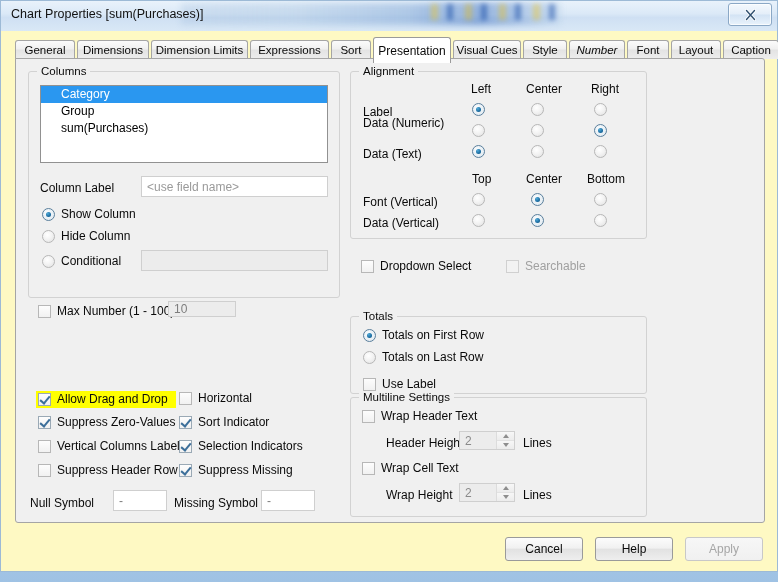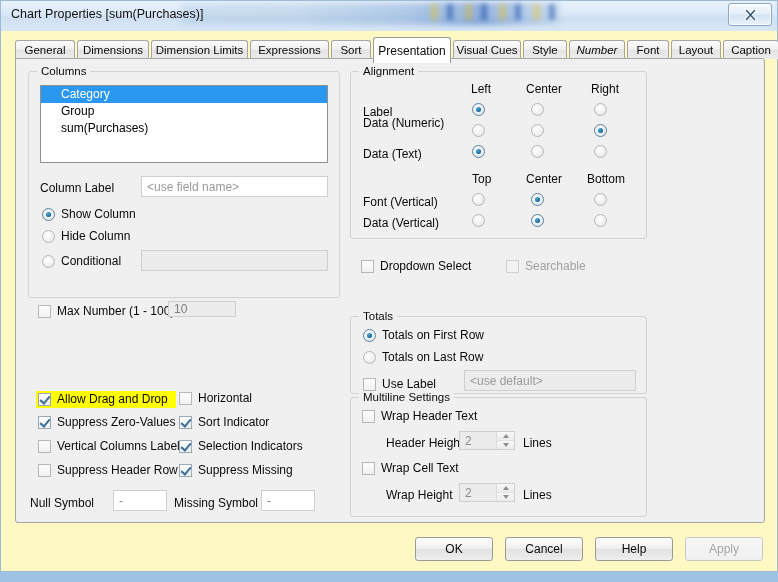"<use default>" div.tinput { html: <div> <span>&lt;use default&gt;</span> </div> -> none }
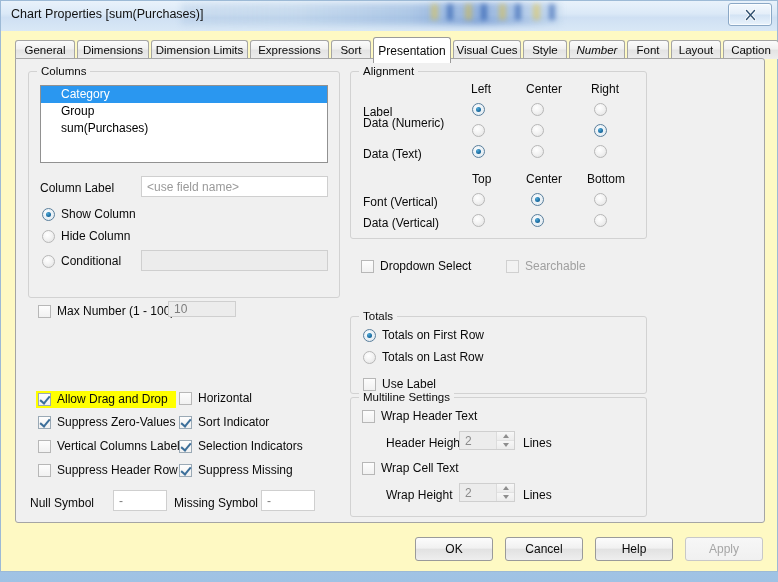"OK" div.btn { html: <div>OK</div> -> none }
